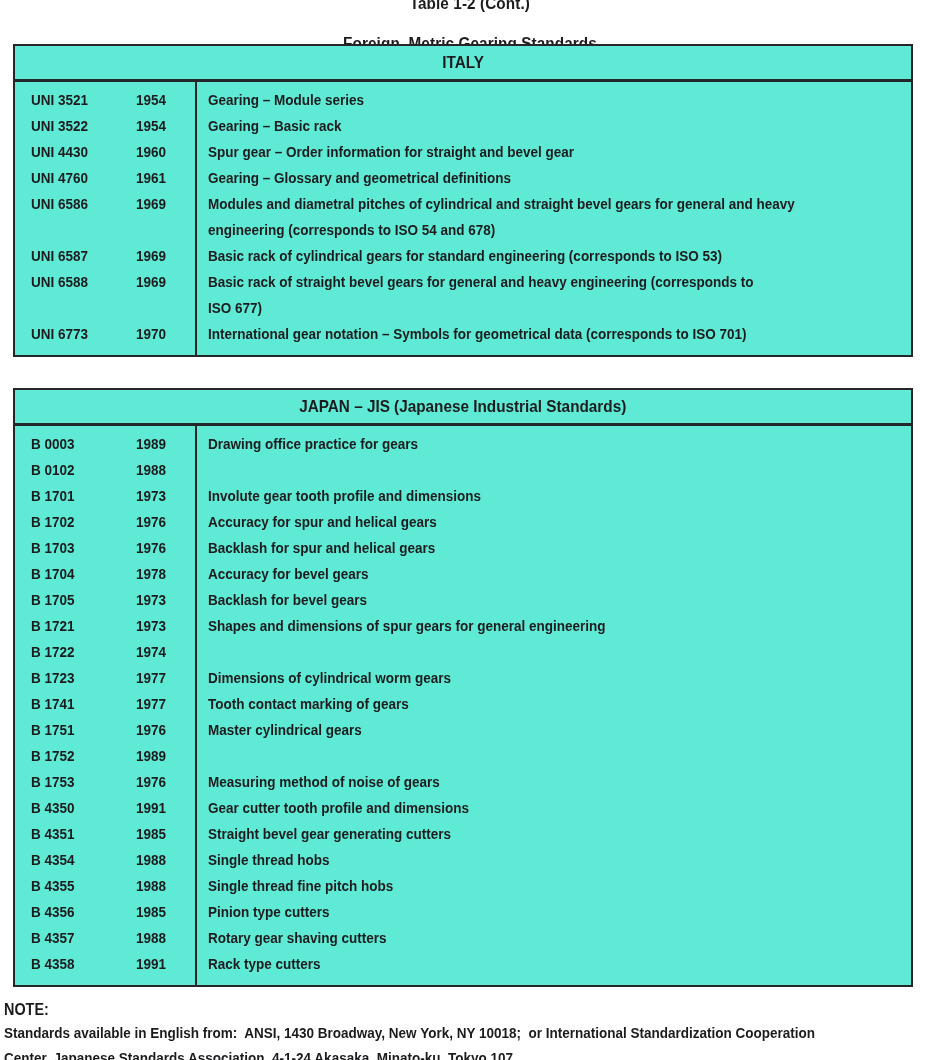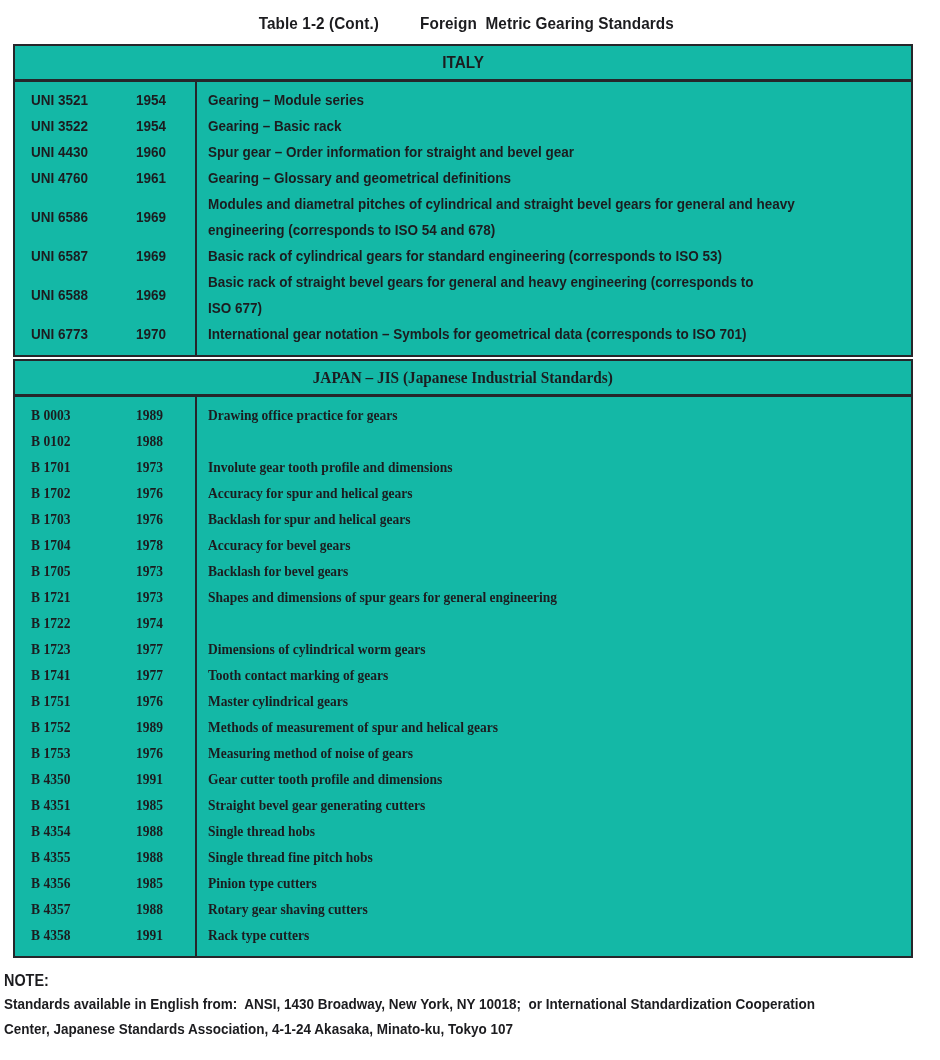"Table 1-2 (Cont.)" .doc-title { flex-direction: none -> column }
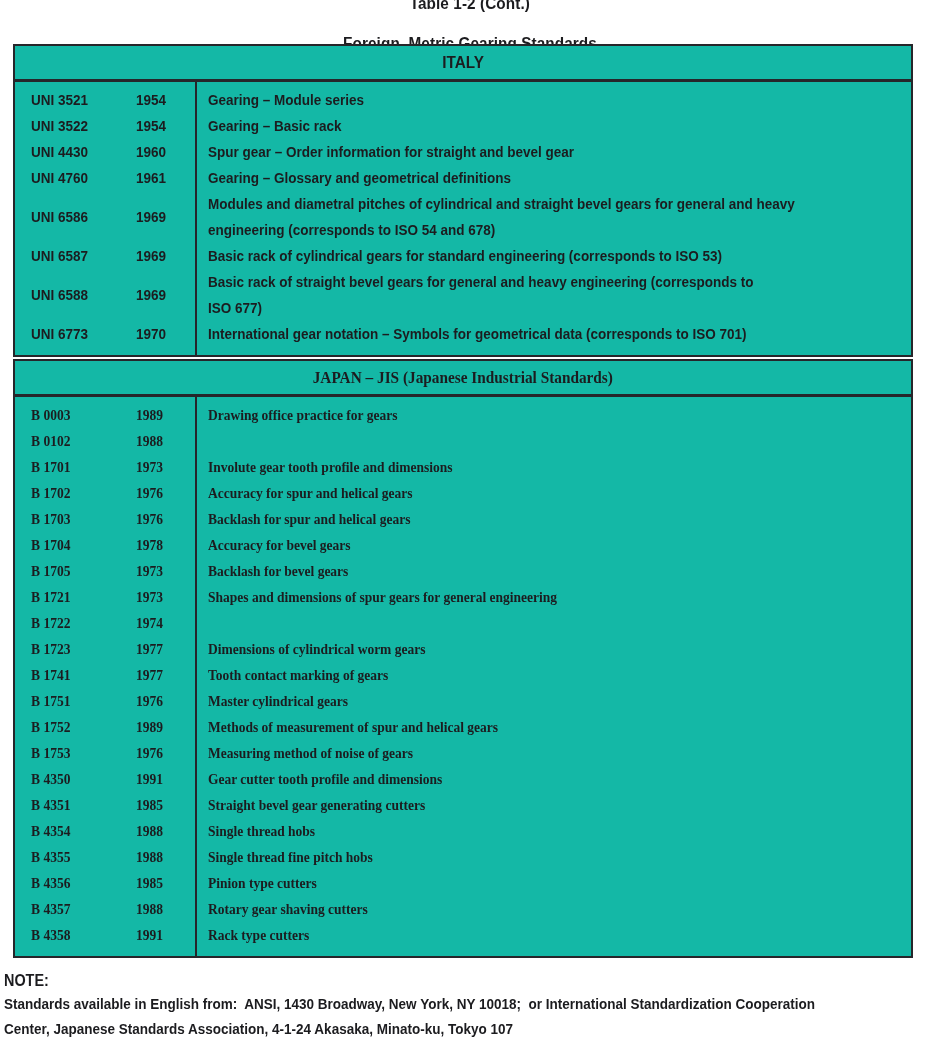"ITALY" .tbl { background: #14b8a6 -> #5eead4 }
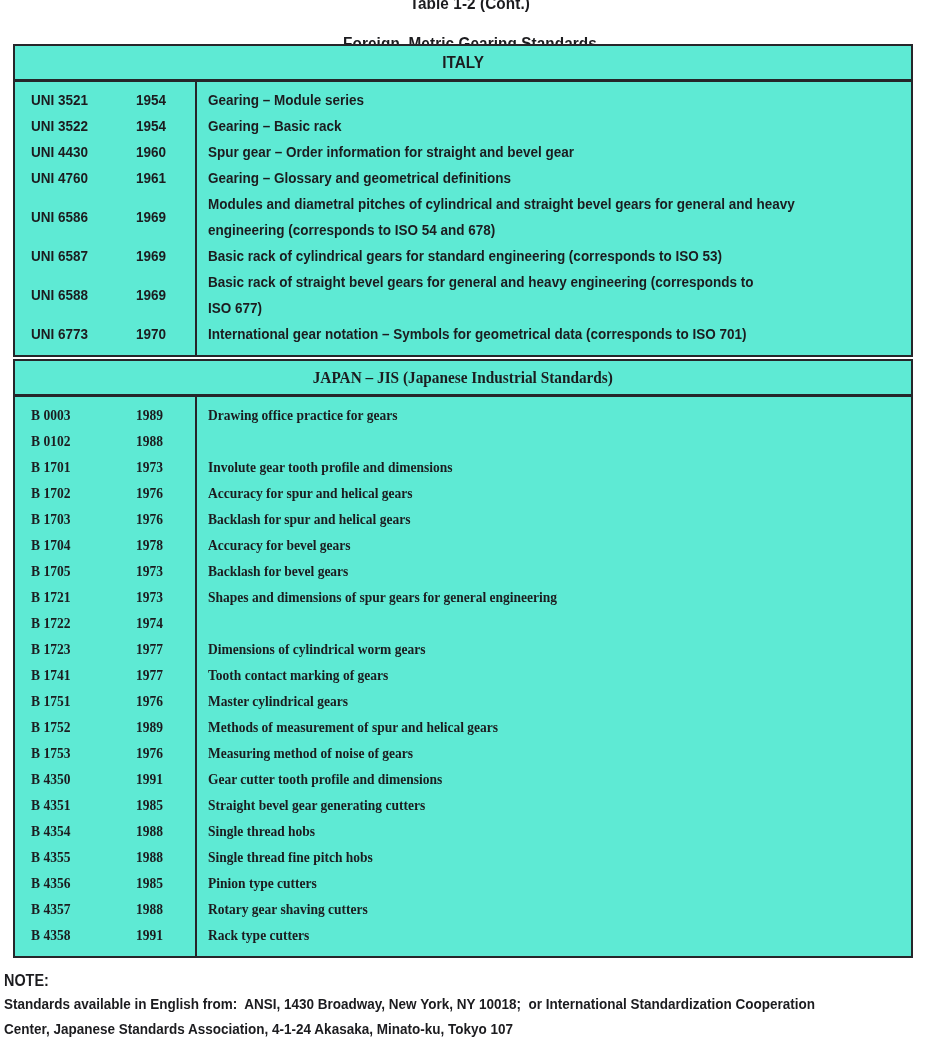"UNI 3521" .row { align-items: center -> flex-start }
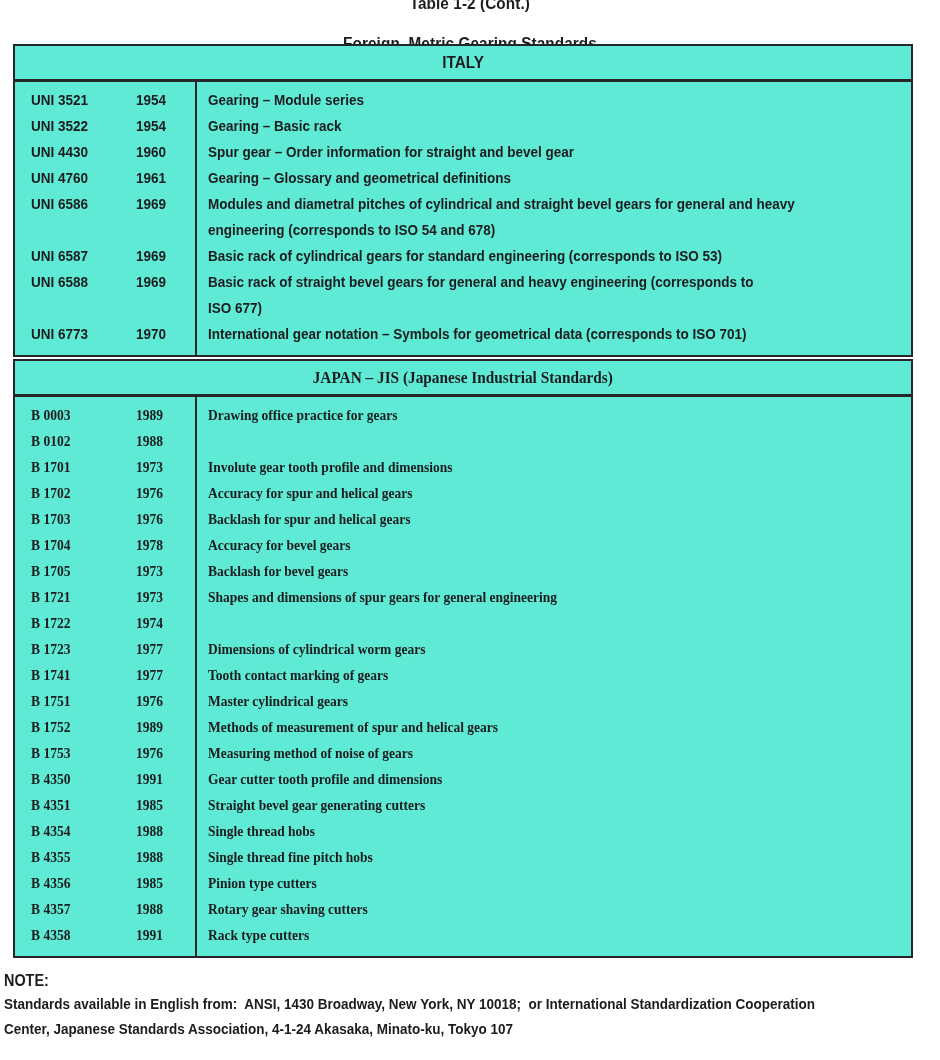"JAPAN – JIS (Japanese Industrial" .tbl-japan { font-family: Liberation Serif, serif -> none; margin-top: 2px -> 31px }
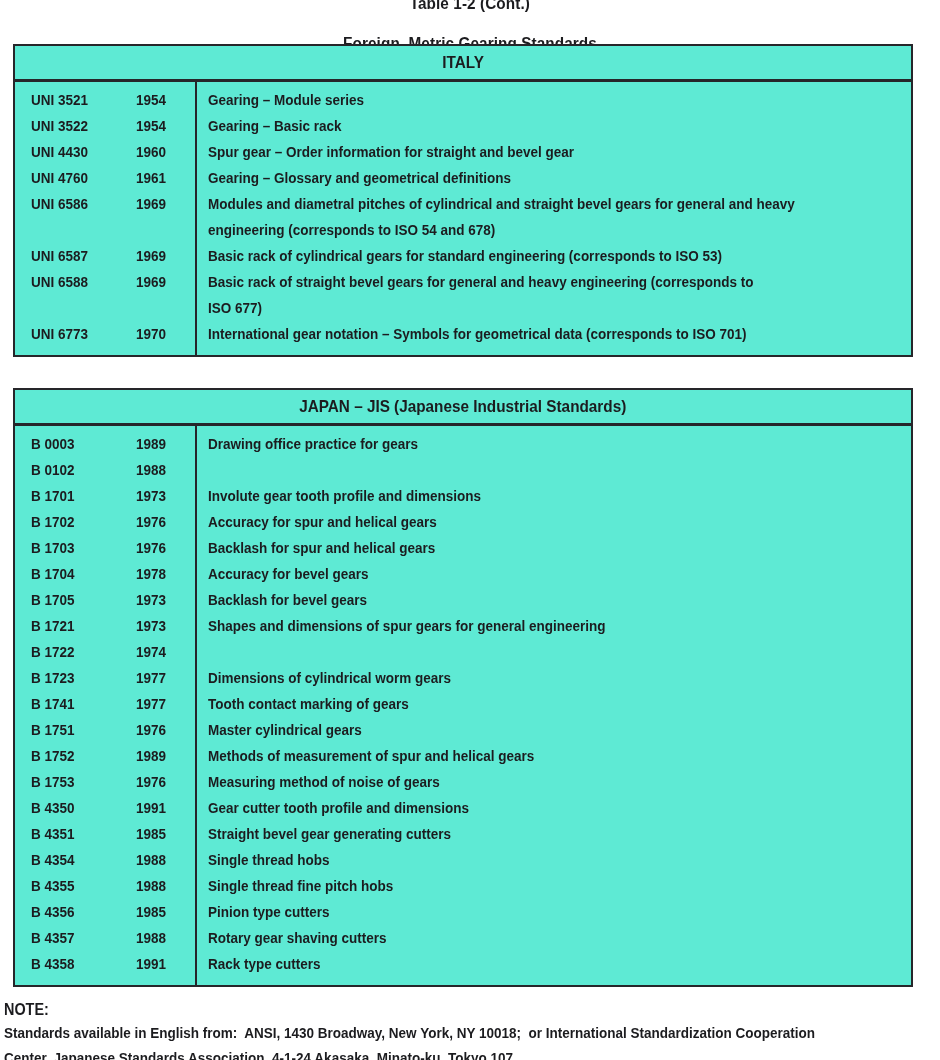"Methods of measurement of spur" div.cell { html: <div> <div><span>Methods of measurement of spur and helical gears</span></div> </div> -> none }
